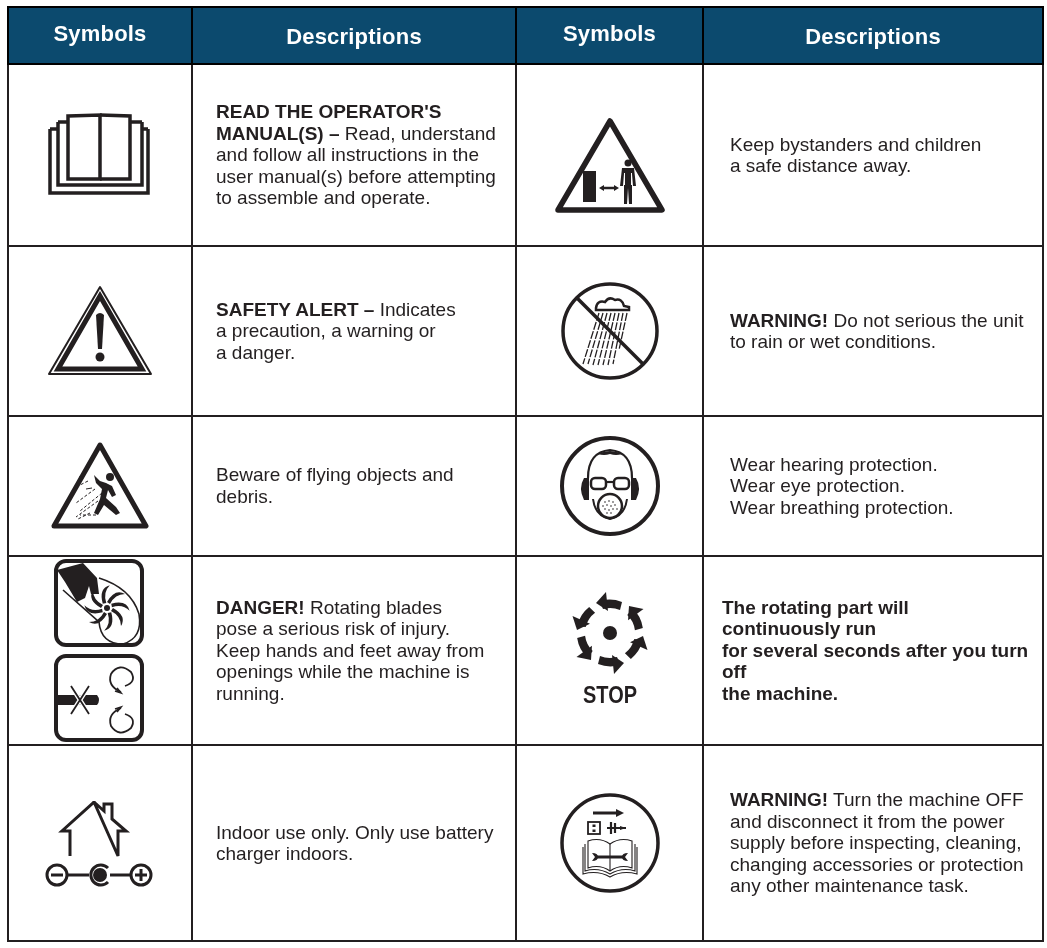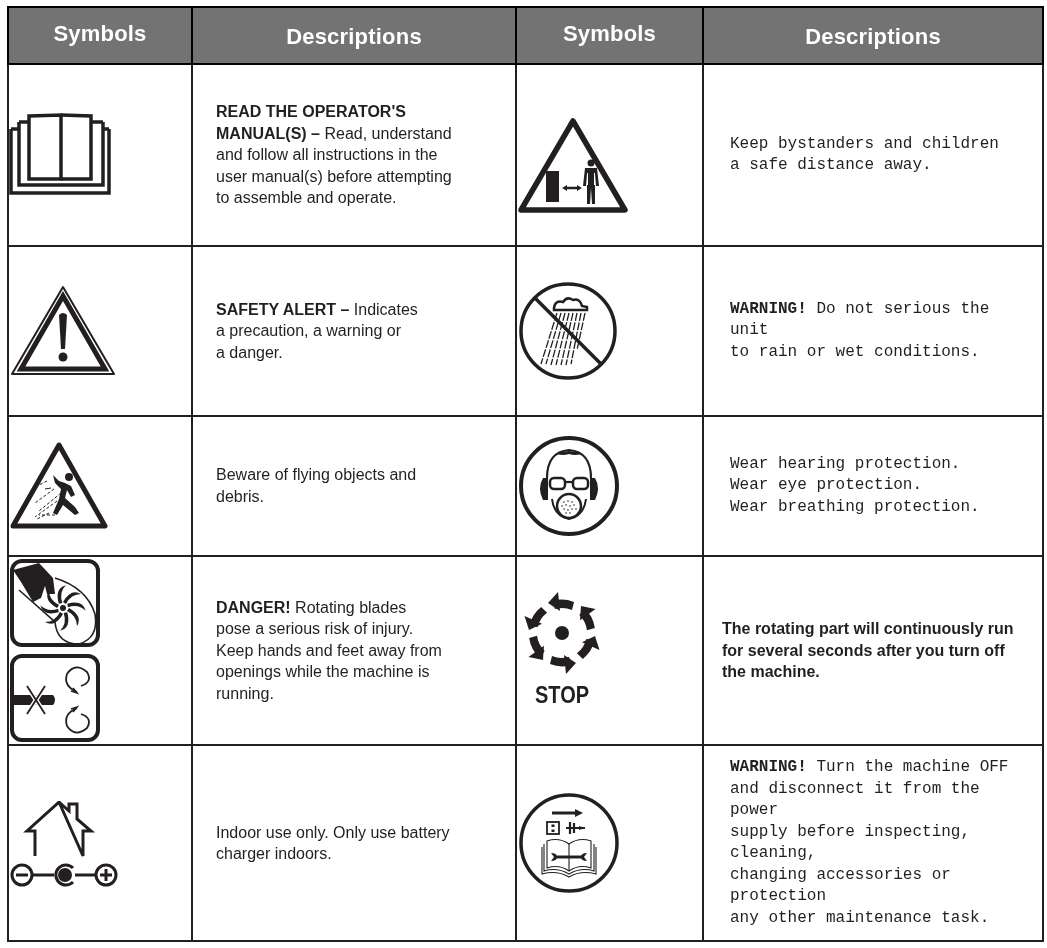"Symbols" .table th { background: #737373 -> #0c4a6e }
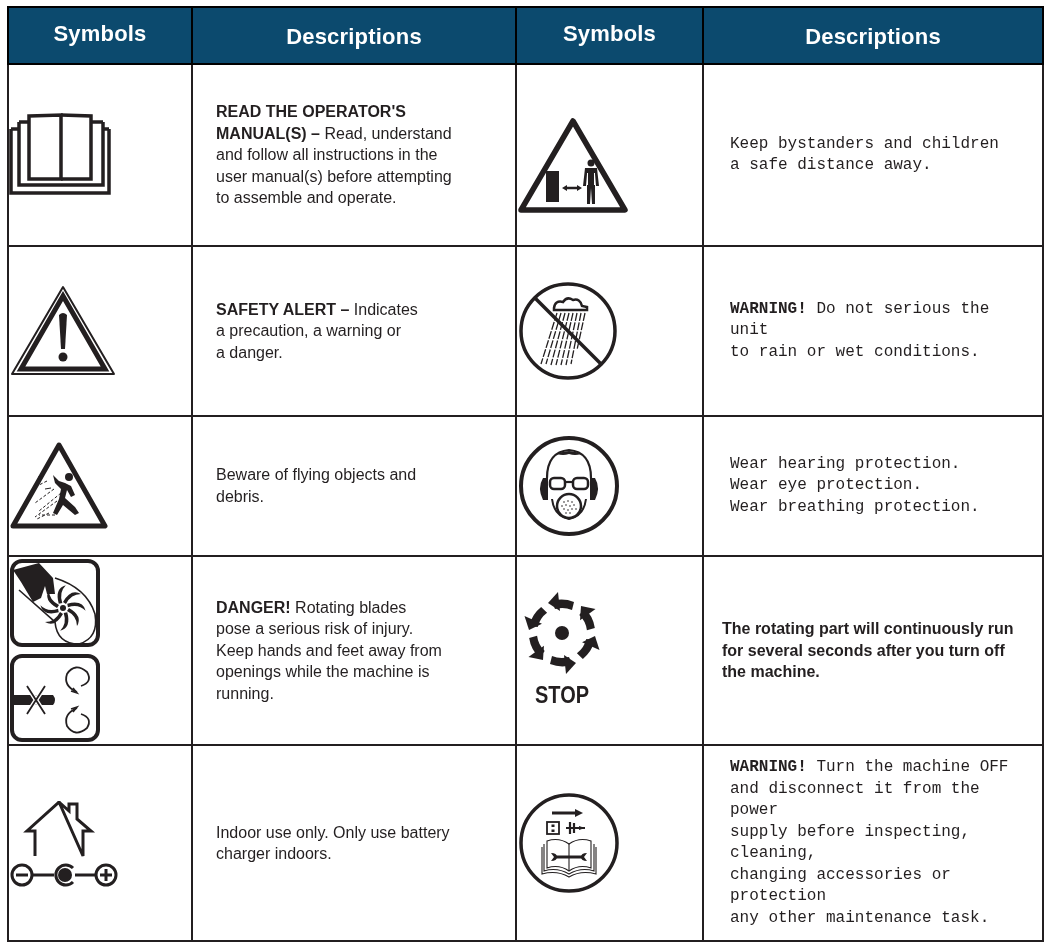"READ THE OPERATOR'S" .desc-cell { font-size: 16px -> 19px }
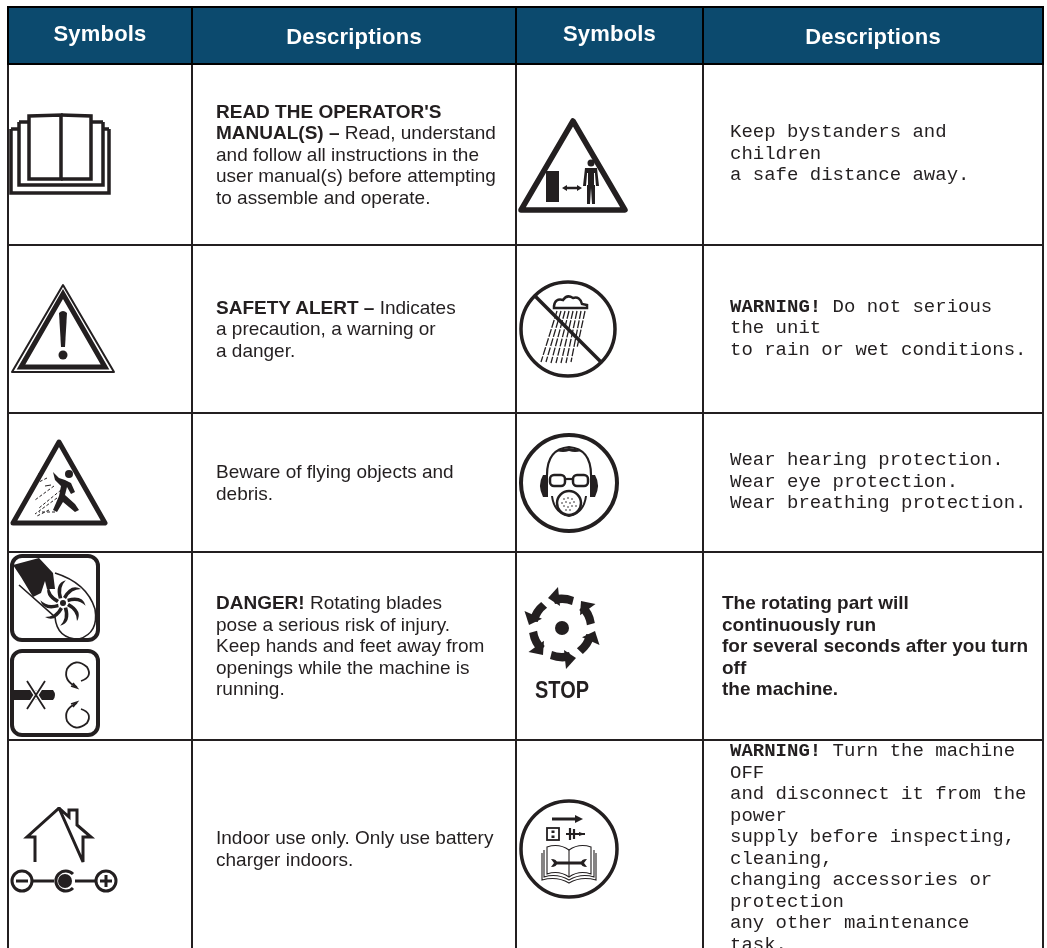"Keep bystanders and children" .desc-cell.right { font-family: Liberation Mono, monospace -> none }
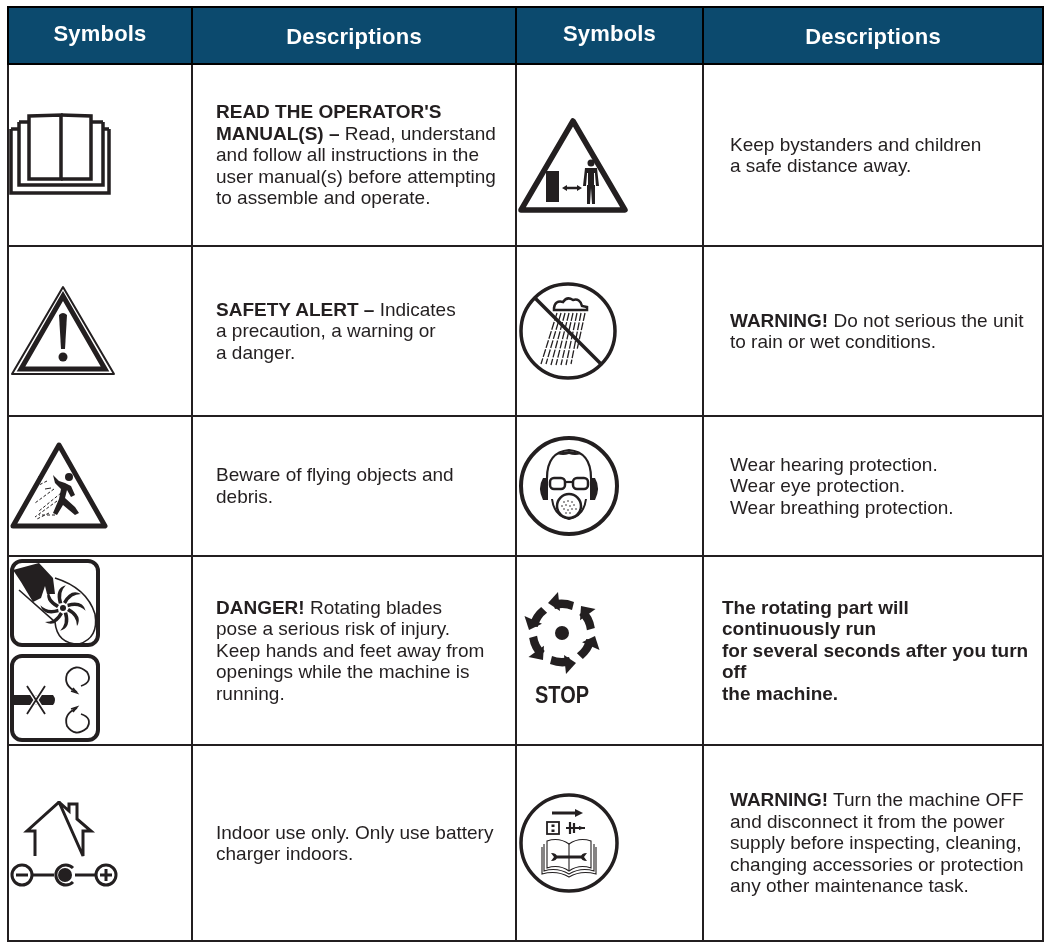"STOP" .sym-cell { text-align: none -> center }
